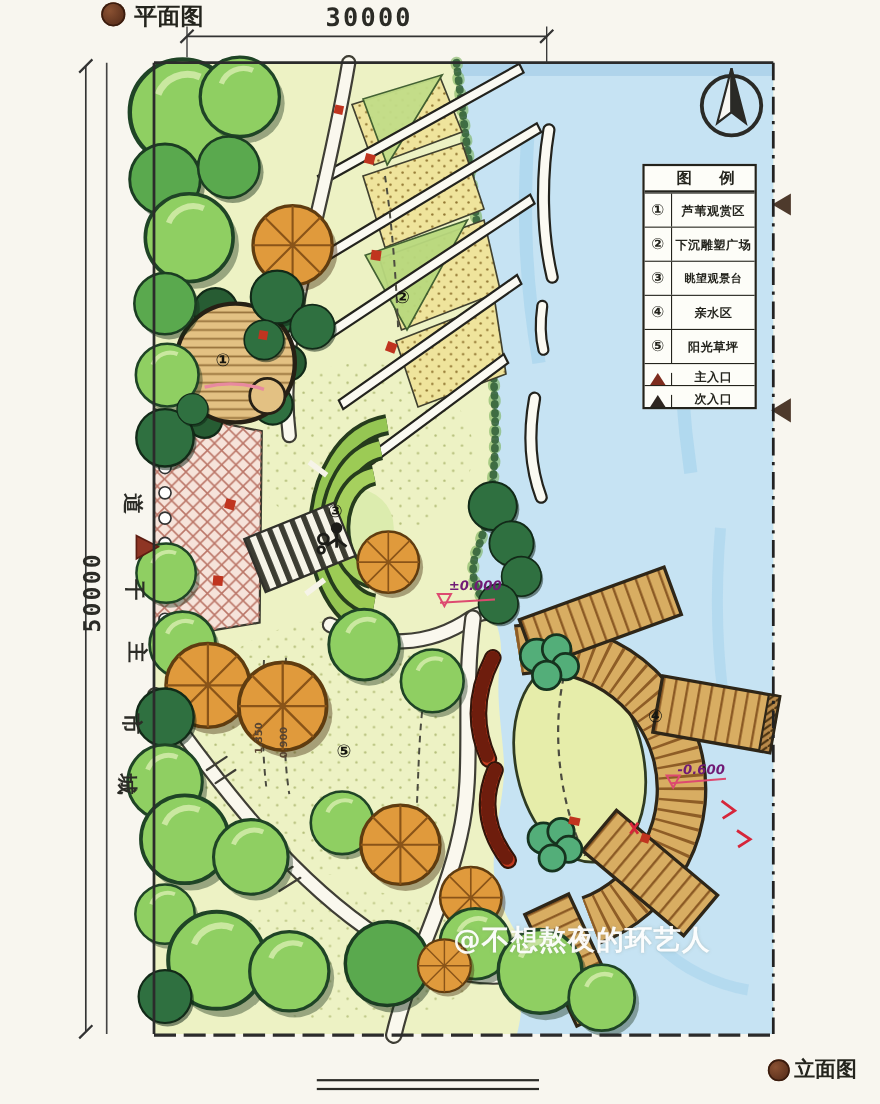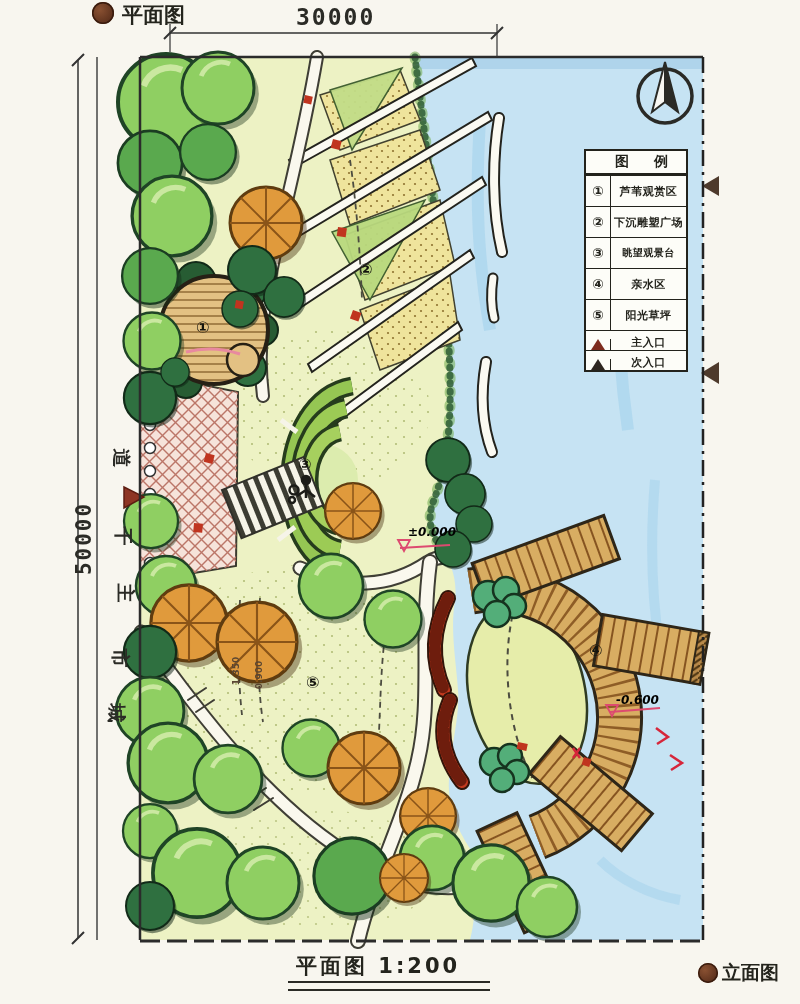"±0.000" .pink { color: #000000 -> #701a75 }
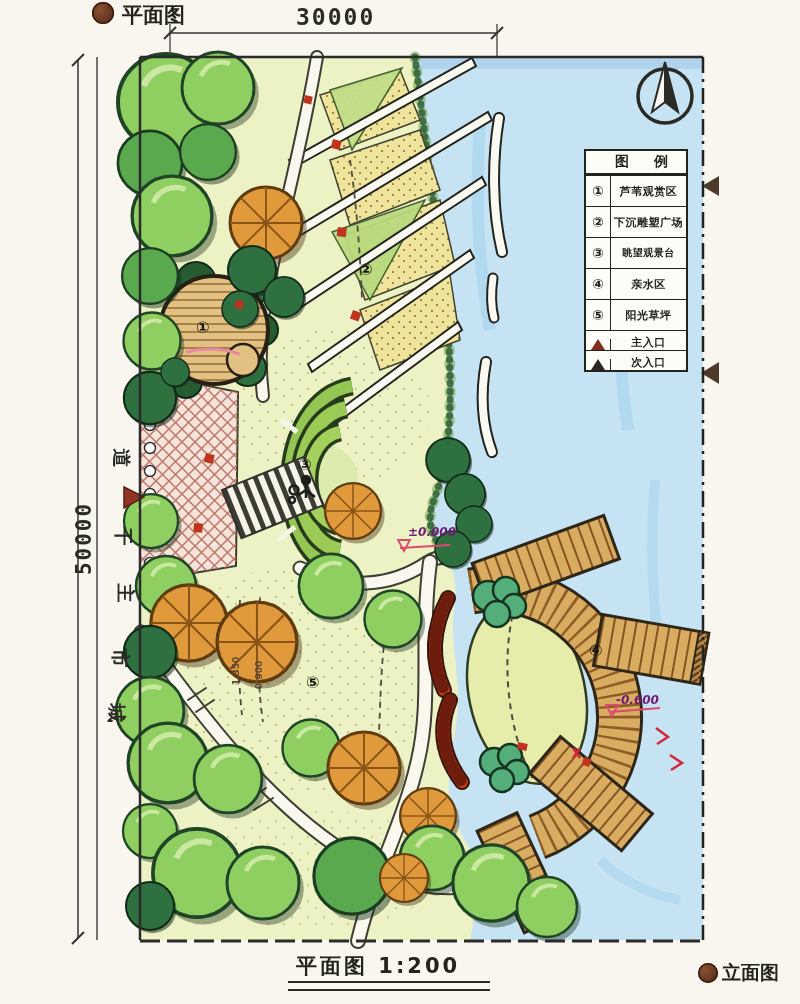"@不想熬夜的环艺人" div.watermark { html: none -> <div>@不想熬夜的环艺人</div> }
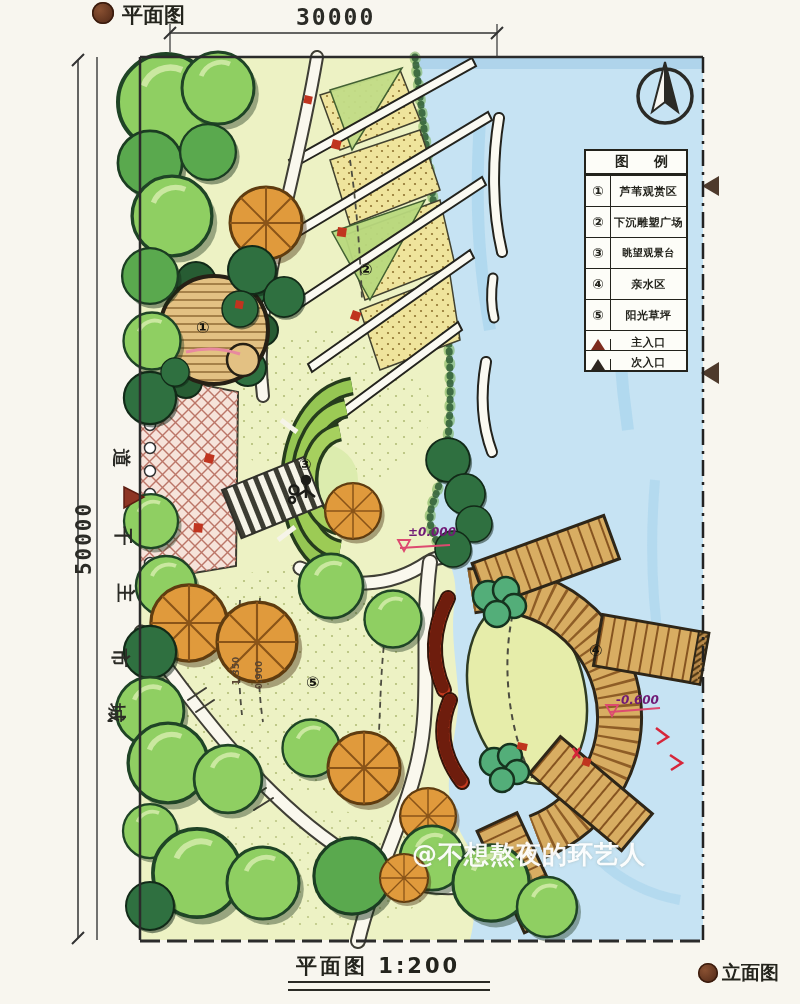"平面图 1:200" span.txt { html: <span>平面图 1:200</span> -> none }
